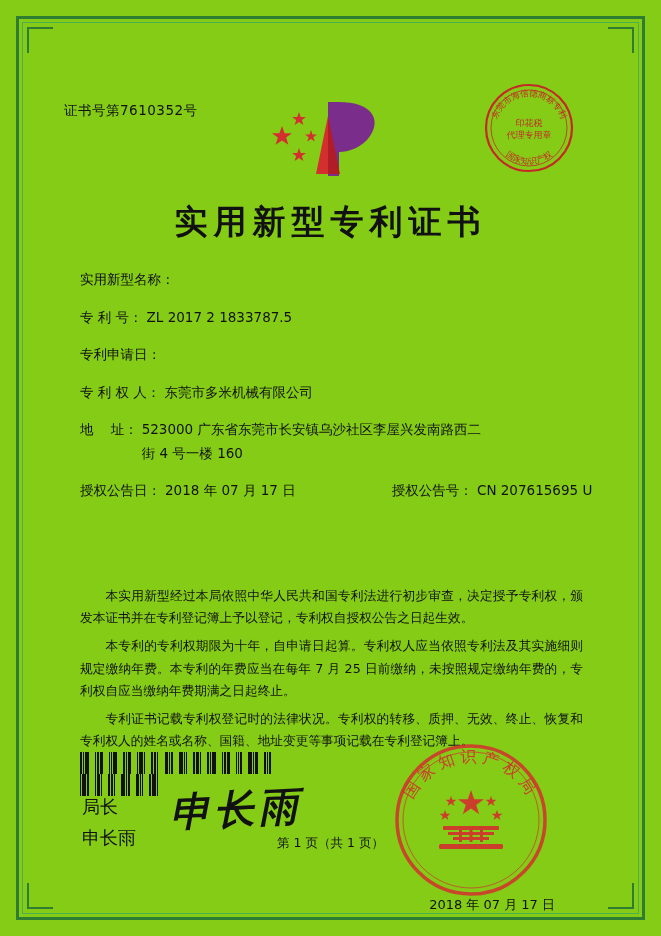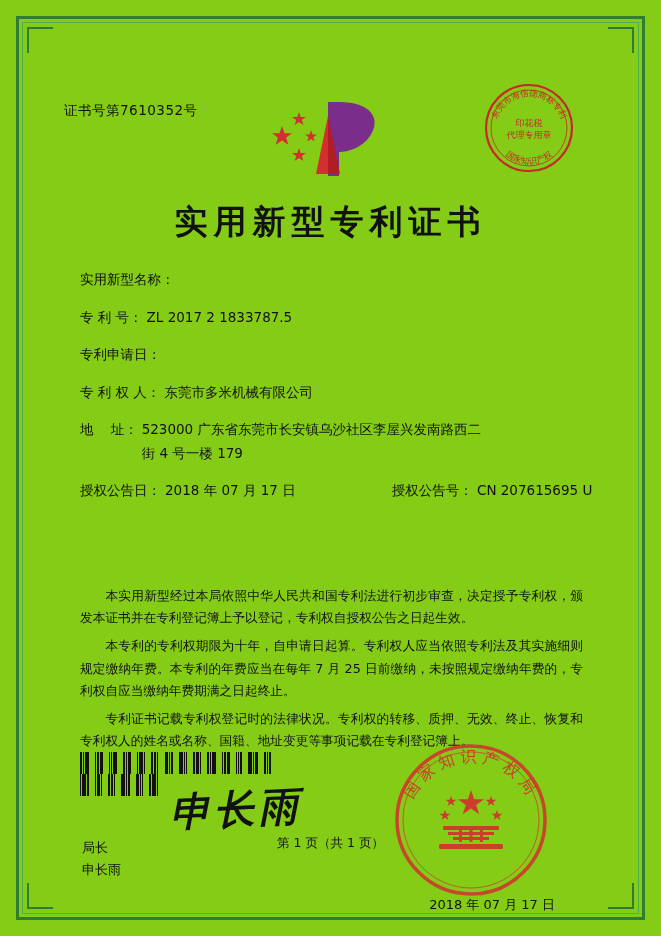"街 4 号一楼 179" span.line2 { text: 179 -> 160 }
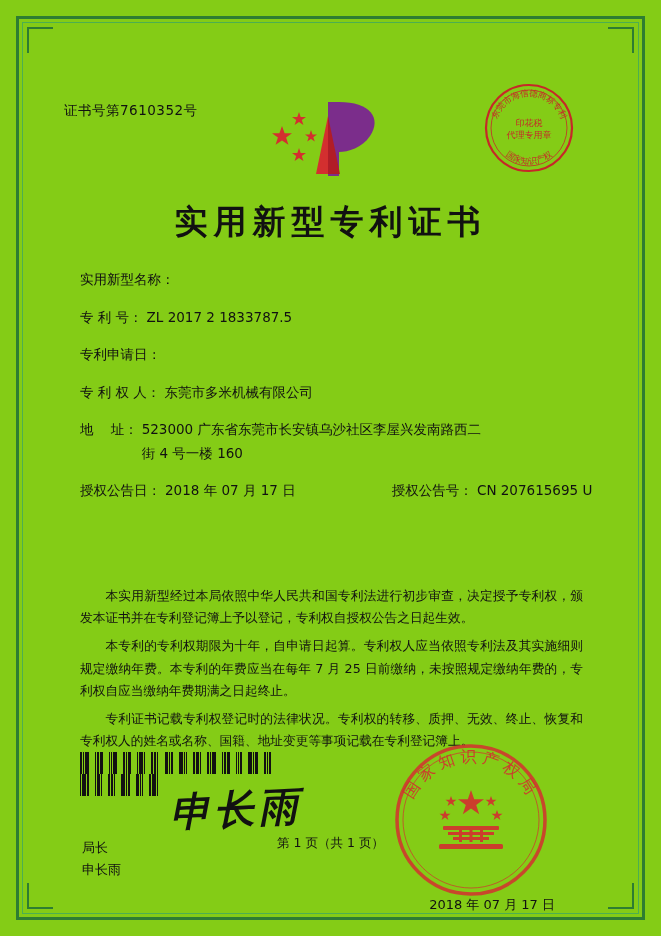"局长" .signature-block { font-size: 13px -> 18px; top: 797px -> 752px }
